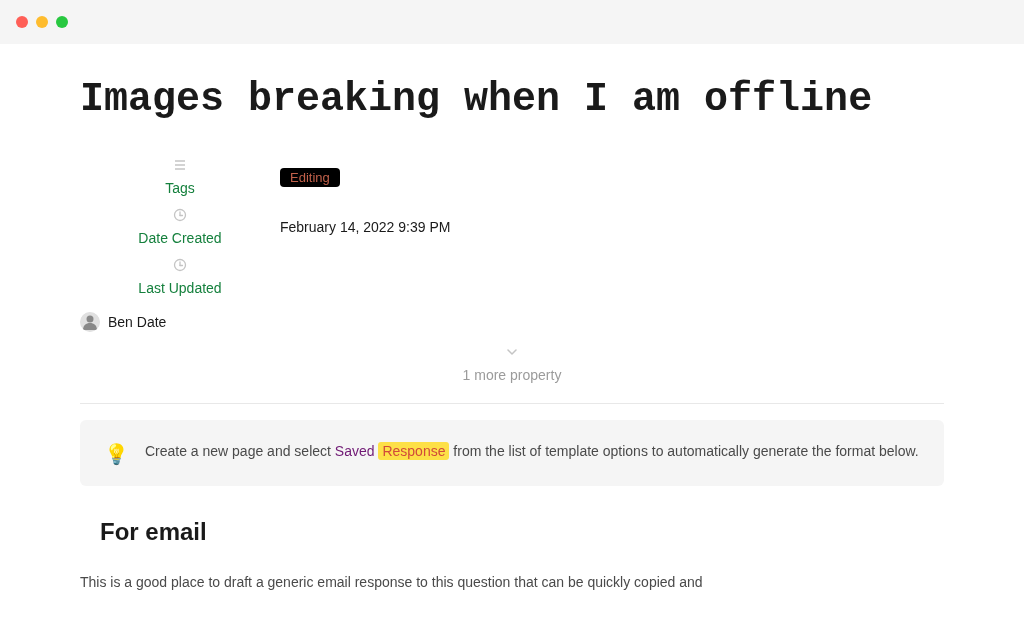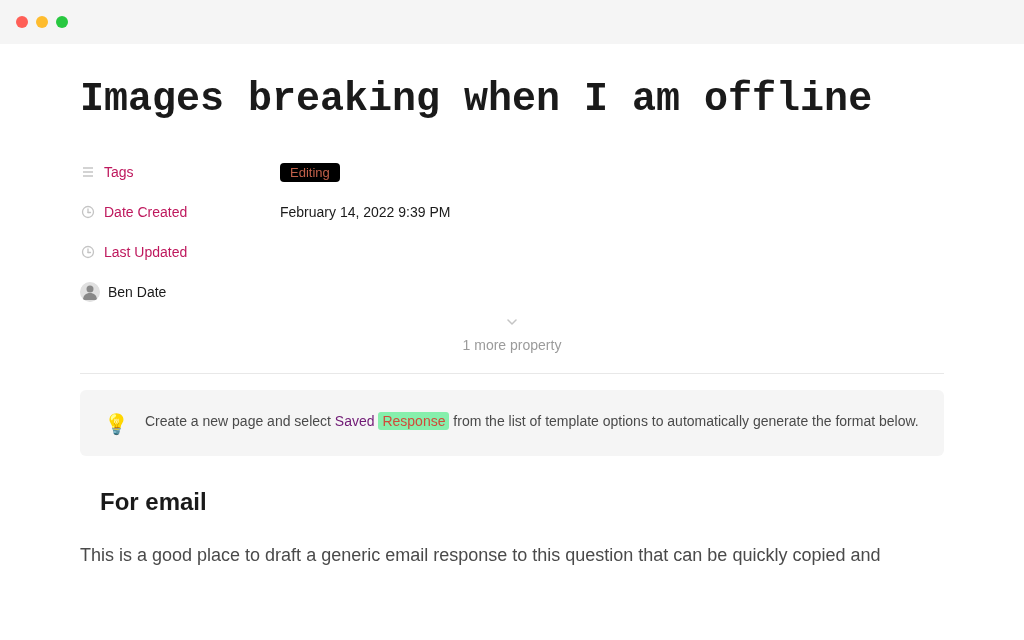"Tags" .property-label { color: #be185d -> #15803d; flex-direction: none -> column }
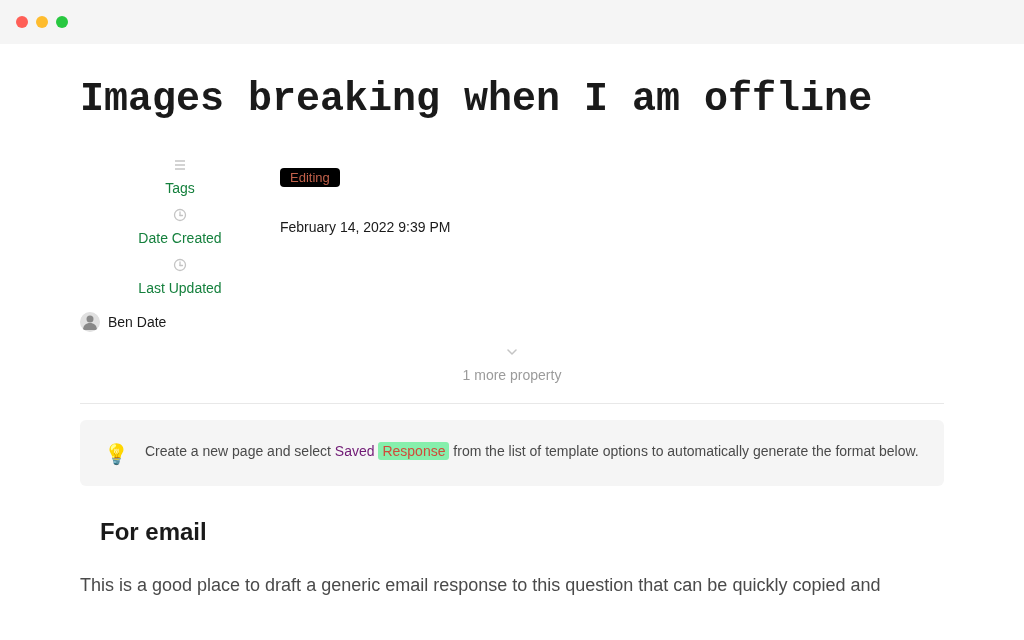"Response" .highlight-response { background: #86efac -> #fde047 }
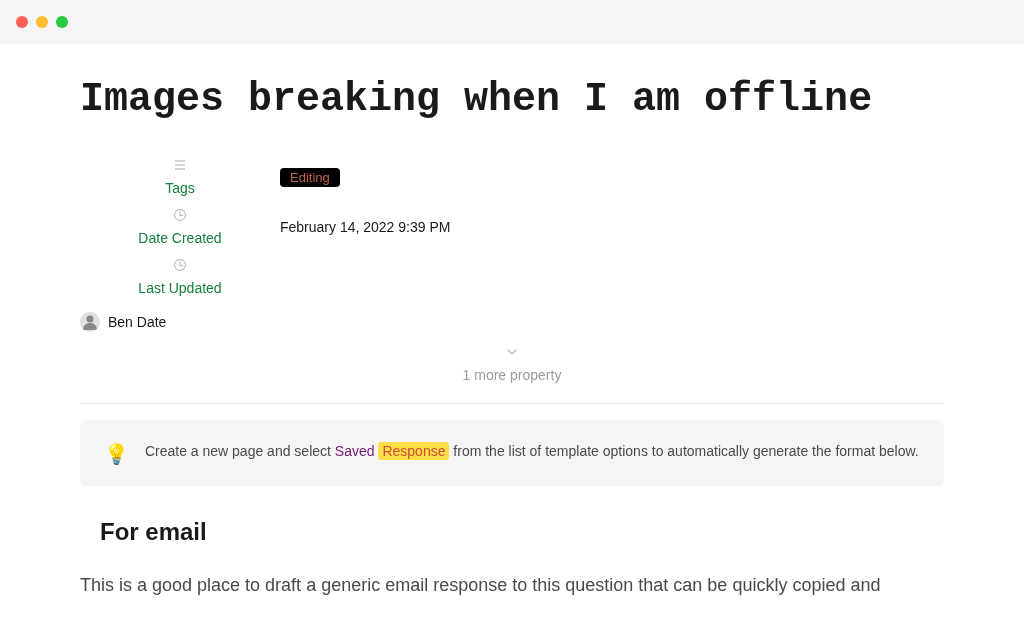"This is a good place" .section-body { font-size: 18px -> 14px }
